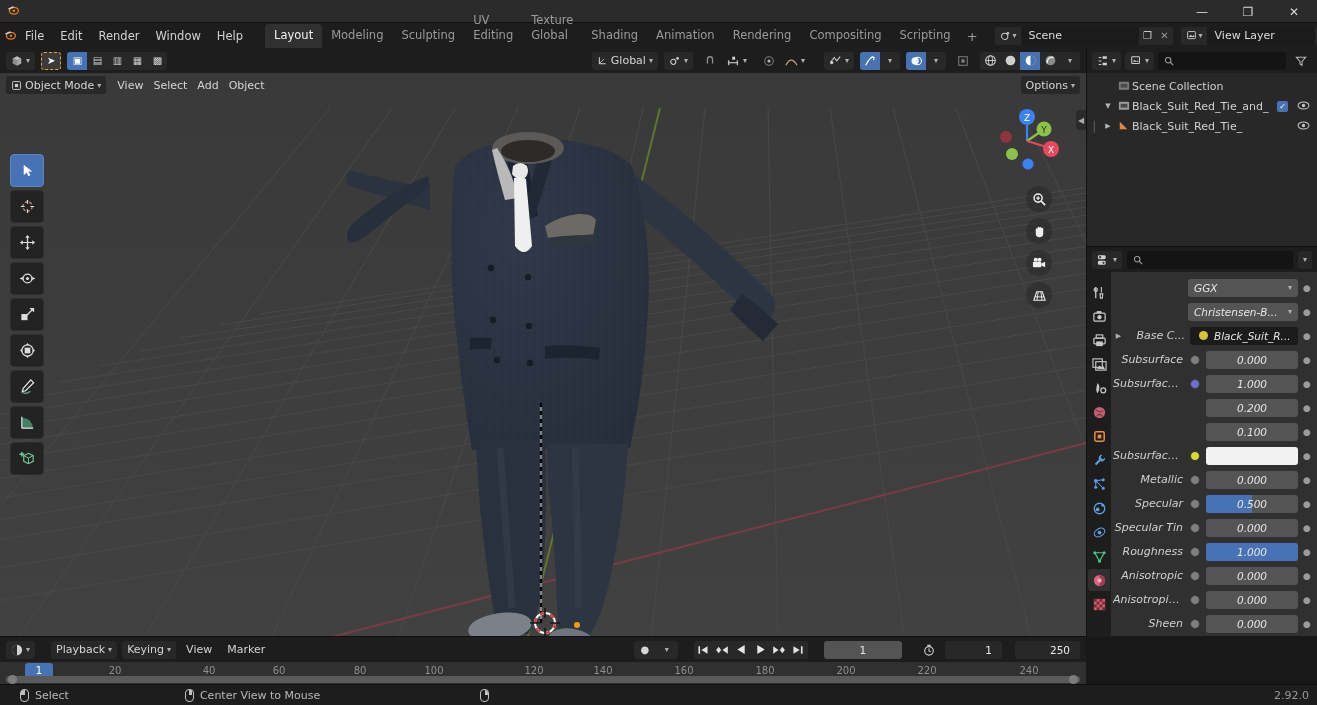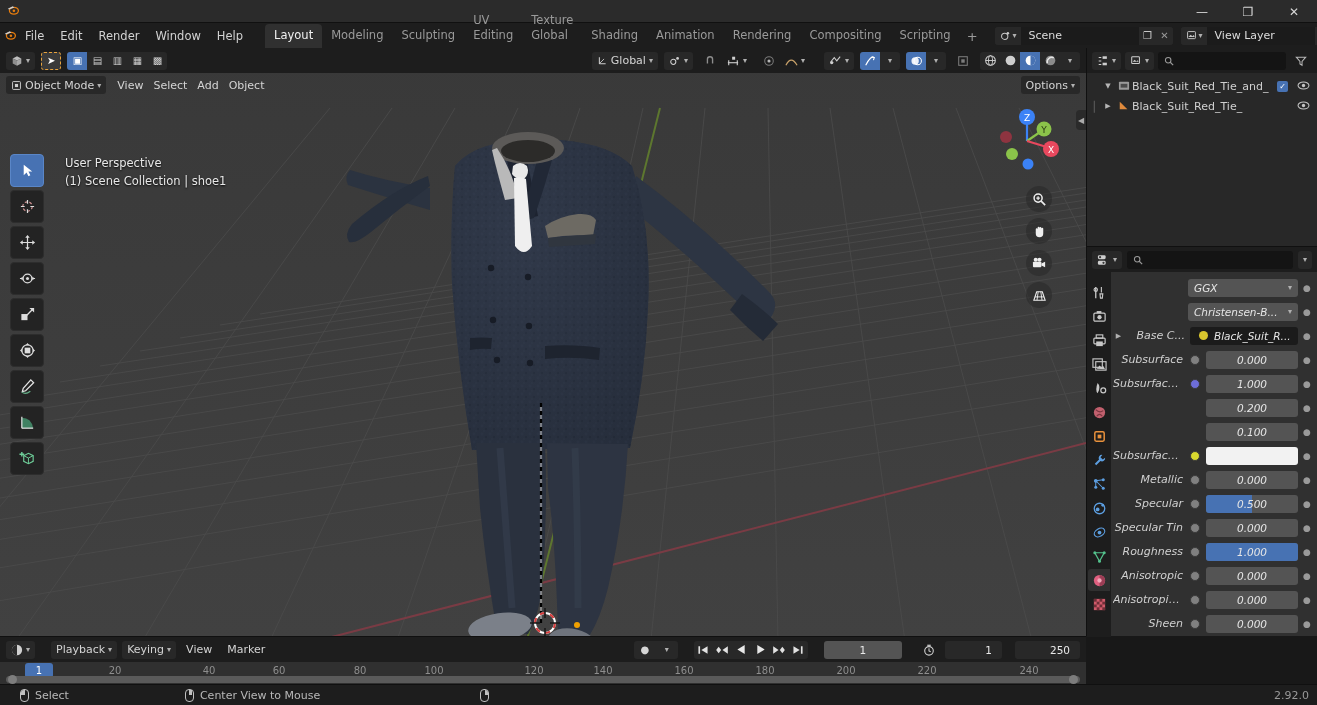"Scene Collection" div.ol-row { html: none -> <div> <span></span> <span></span> <span> <svg> <rect></rect> <rect></rect> </svg> </span> <span>Scene Collection</span> </div> }
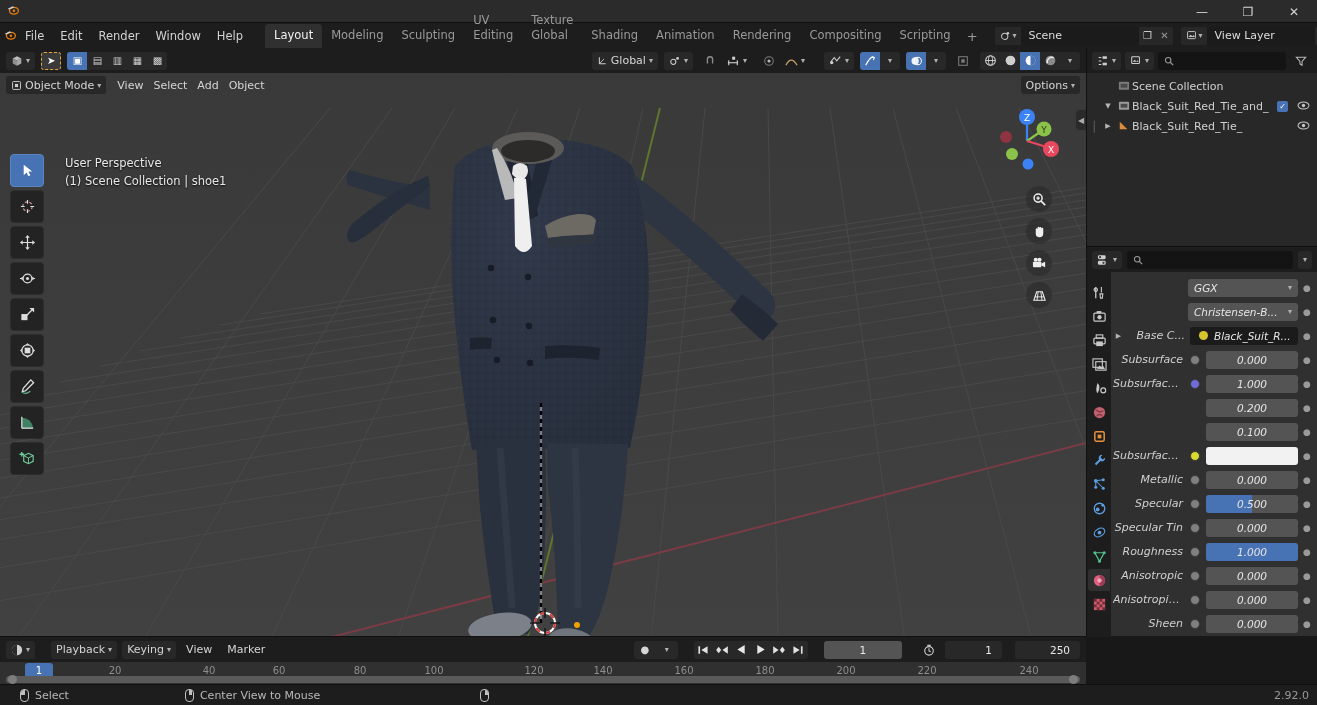"User Perspective" div.vp-overlay-text { html: <div> <div>User Perspective</div> <div>(1) Scene Collection | shoe1</div> </div> -> none }
